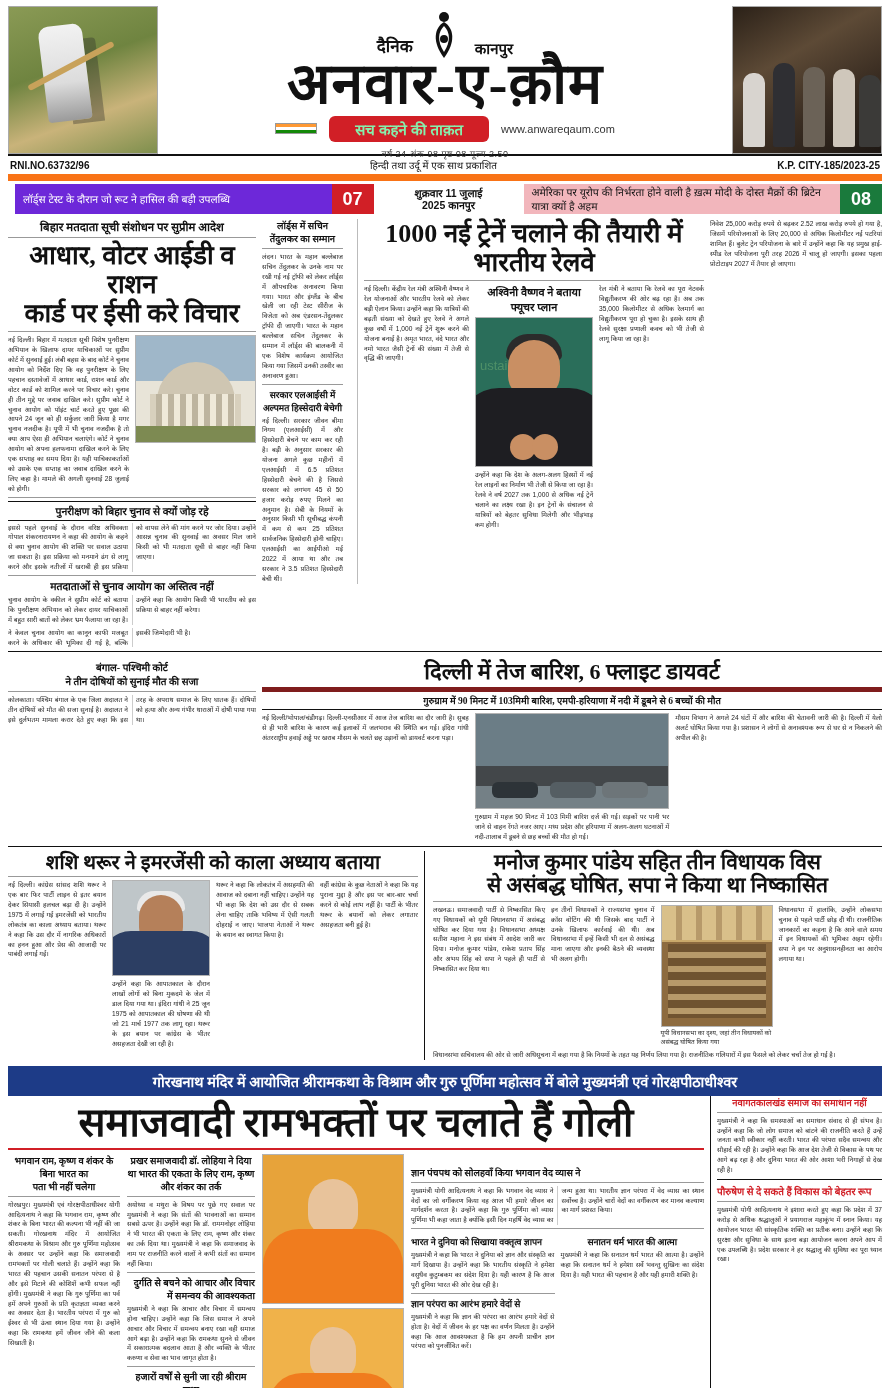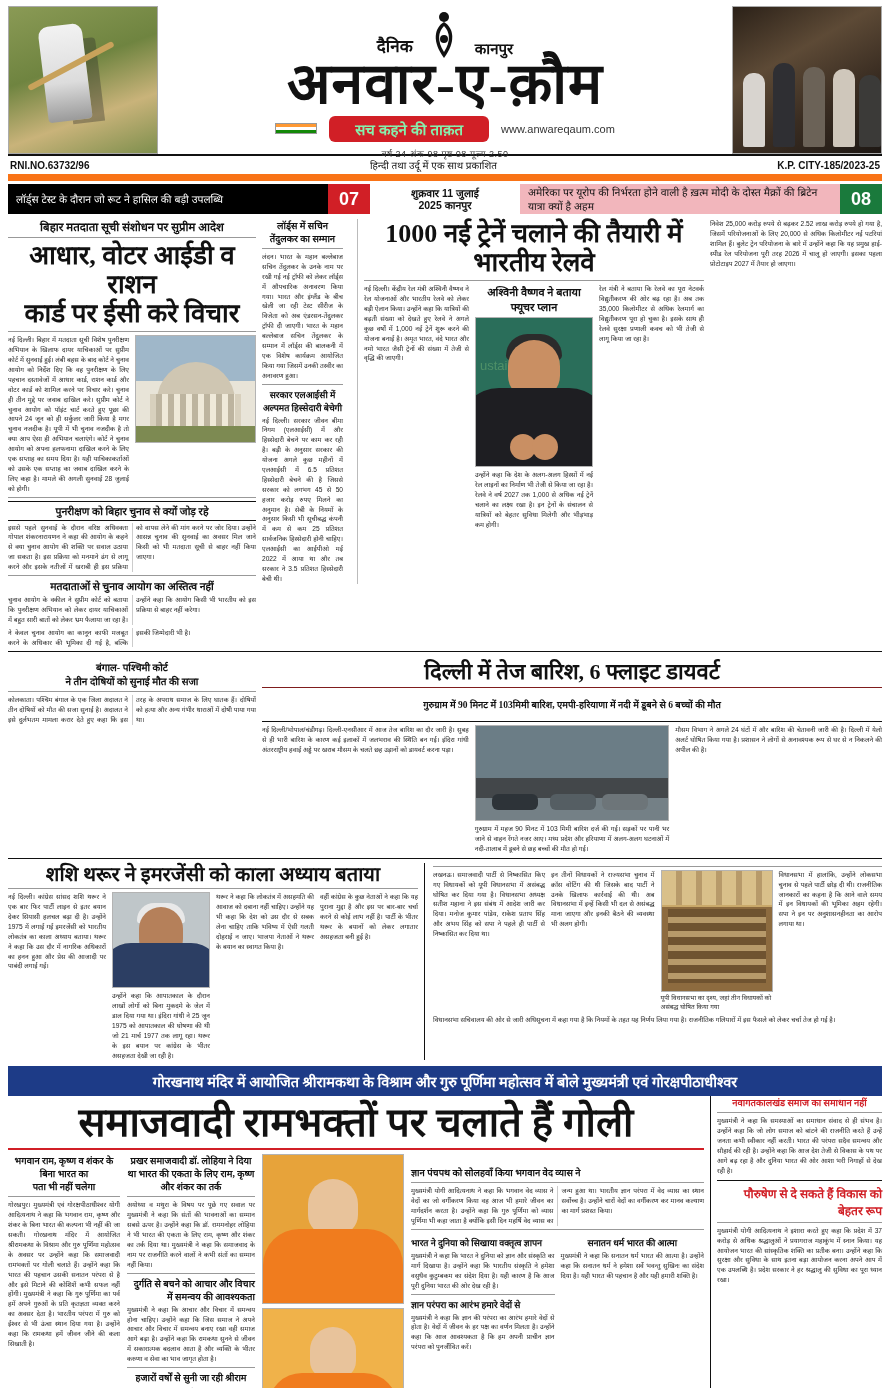"लॉर्ड्स टेस्ट के दौरान जो" .strap .blue { background: #000000 -> #6d28d9; margin-left: none -> 7px }
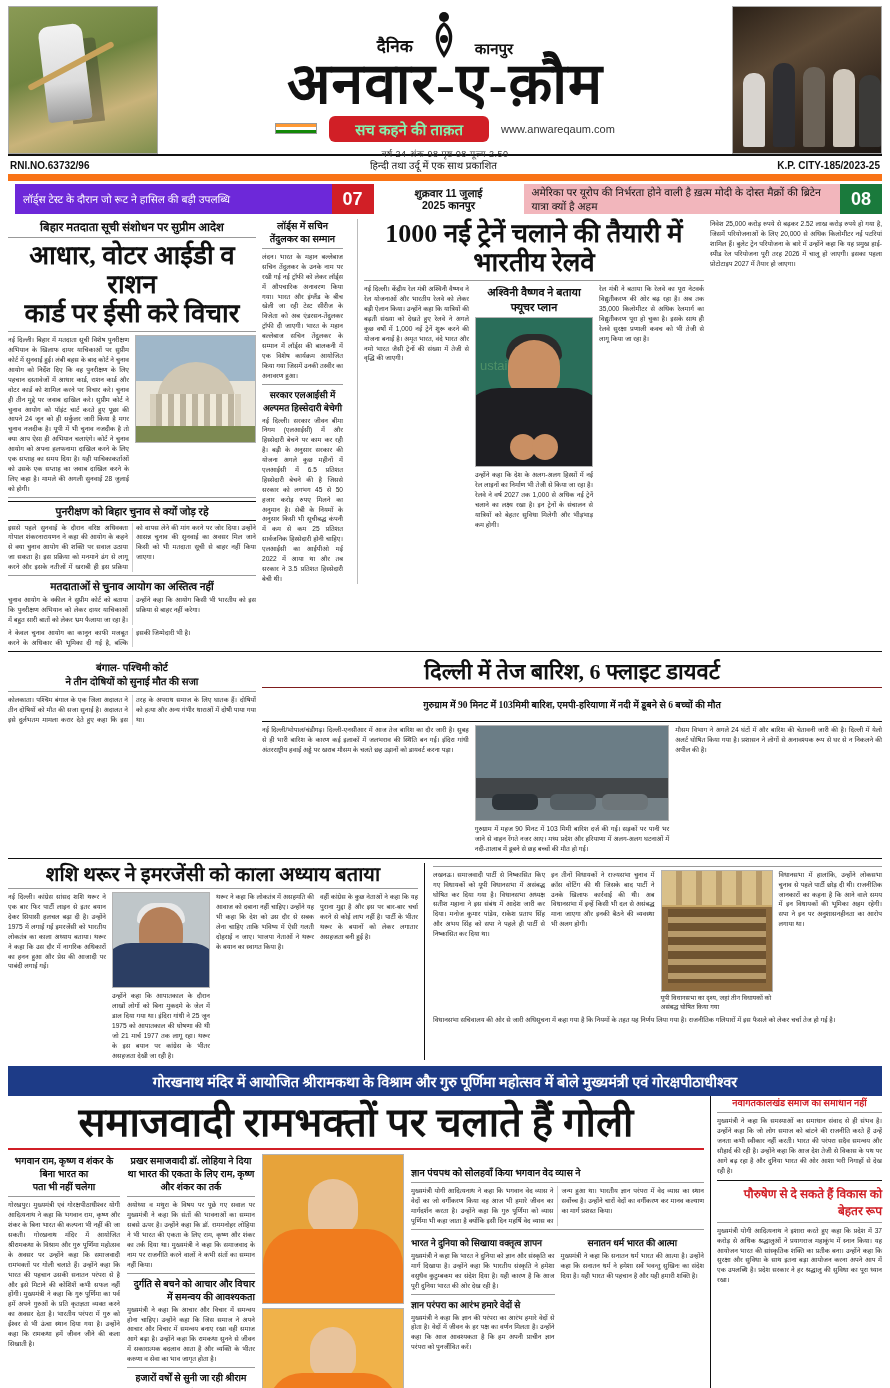"गुरुग्राम में 90 मिनट में" div.kicker { border-top: 1px solid #7f1d1d -> 5px solid #7f1d1d; padding: 10px 0 -> 2px 0 }
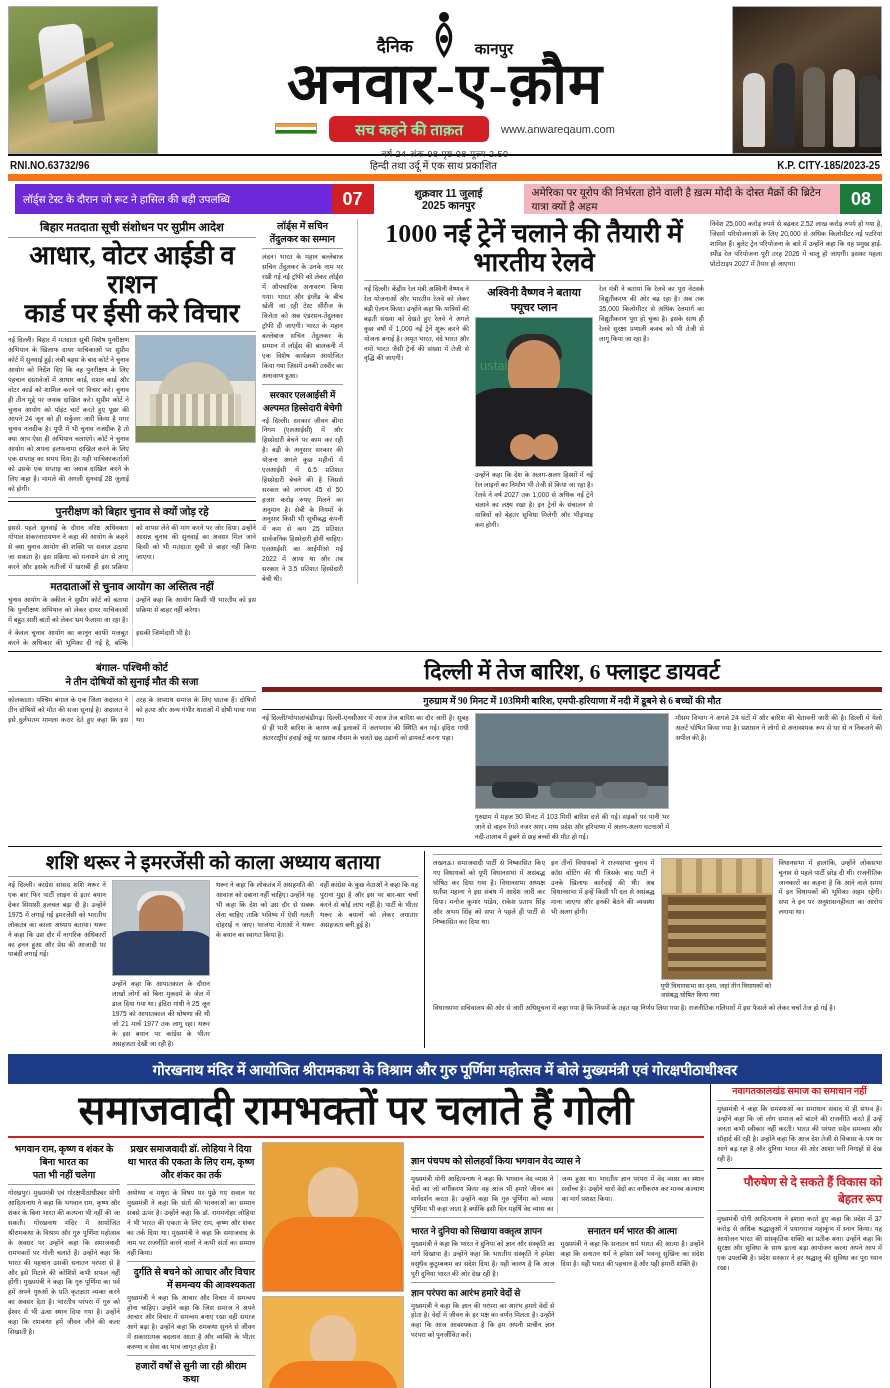"मनोज कुमार पांडेय सहित तीन" div.hl { html: none -> <div> <div>मनोज कुमार पांडेय सहित तीन विधायक विस</div> <div>से असंबद्ध घोषित, सपा ने किया था निष्कासित</div> </div> }
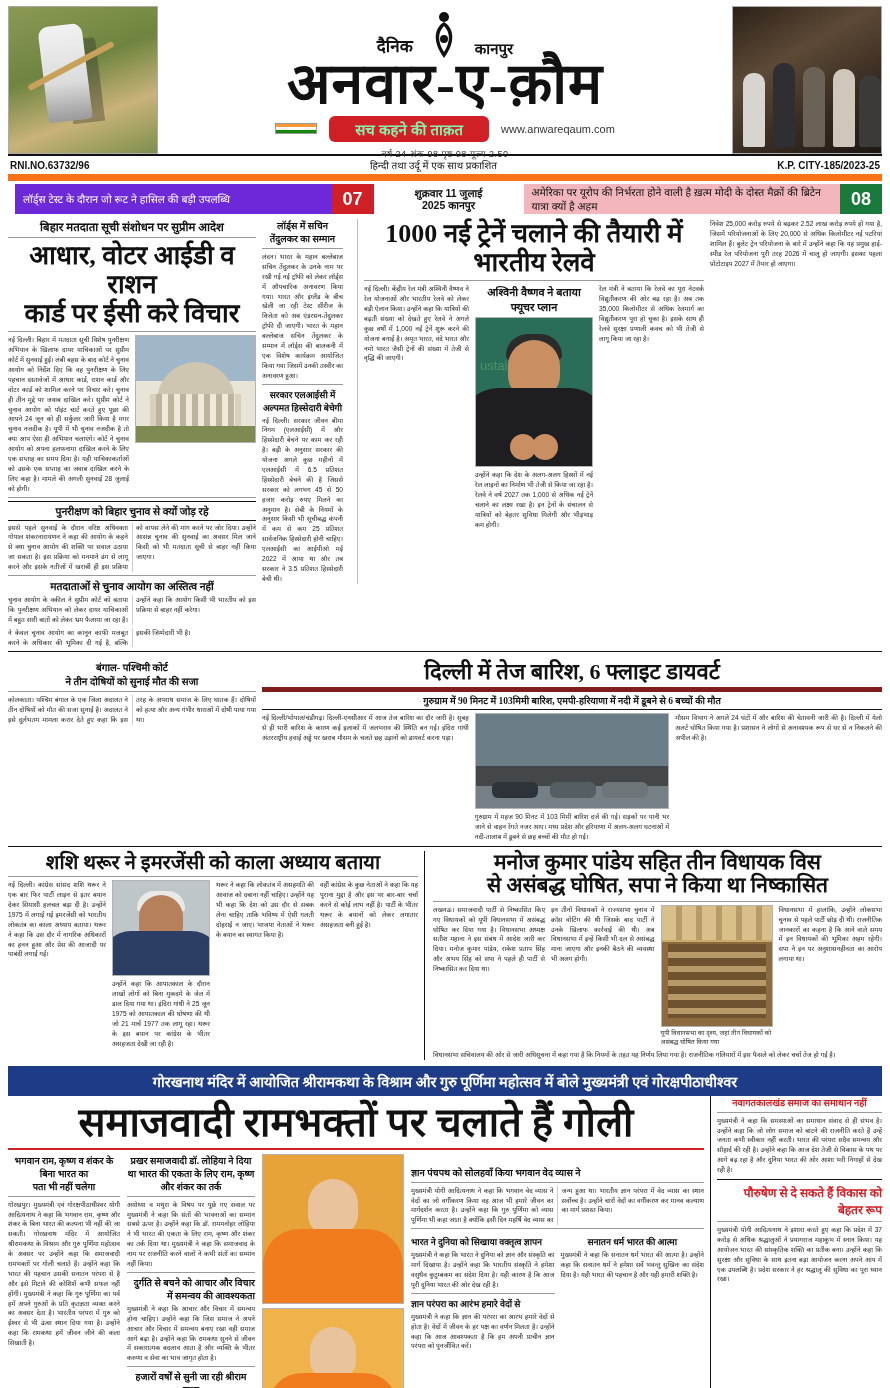"पौरुषेण से दे सकते हैं" div.section-title-red { font-size: 12px -> 10px; text-align: right -> left }
